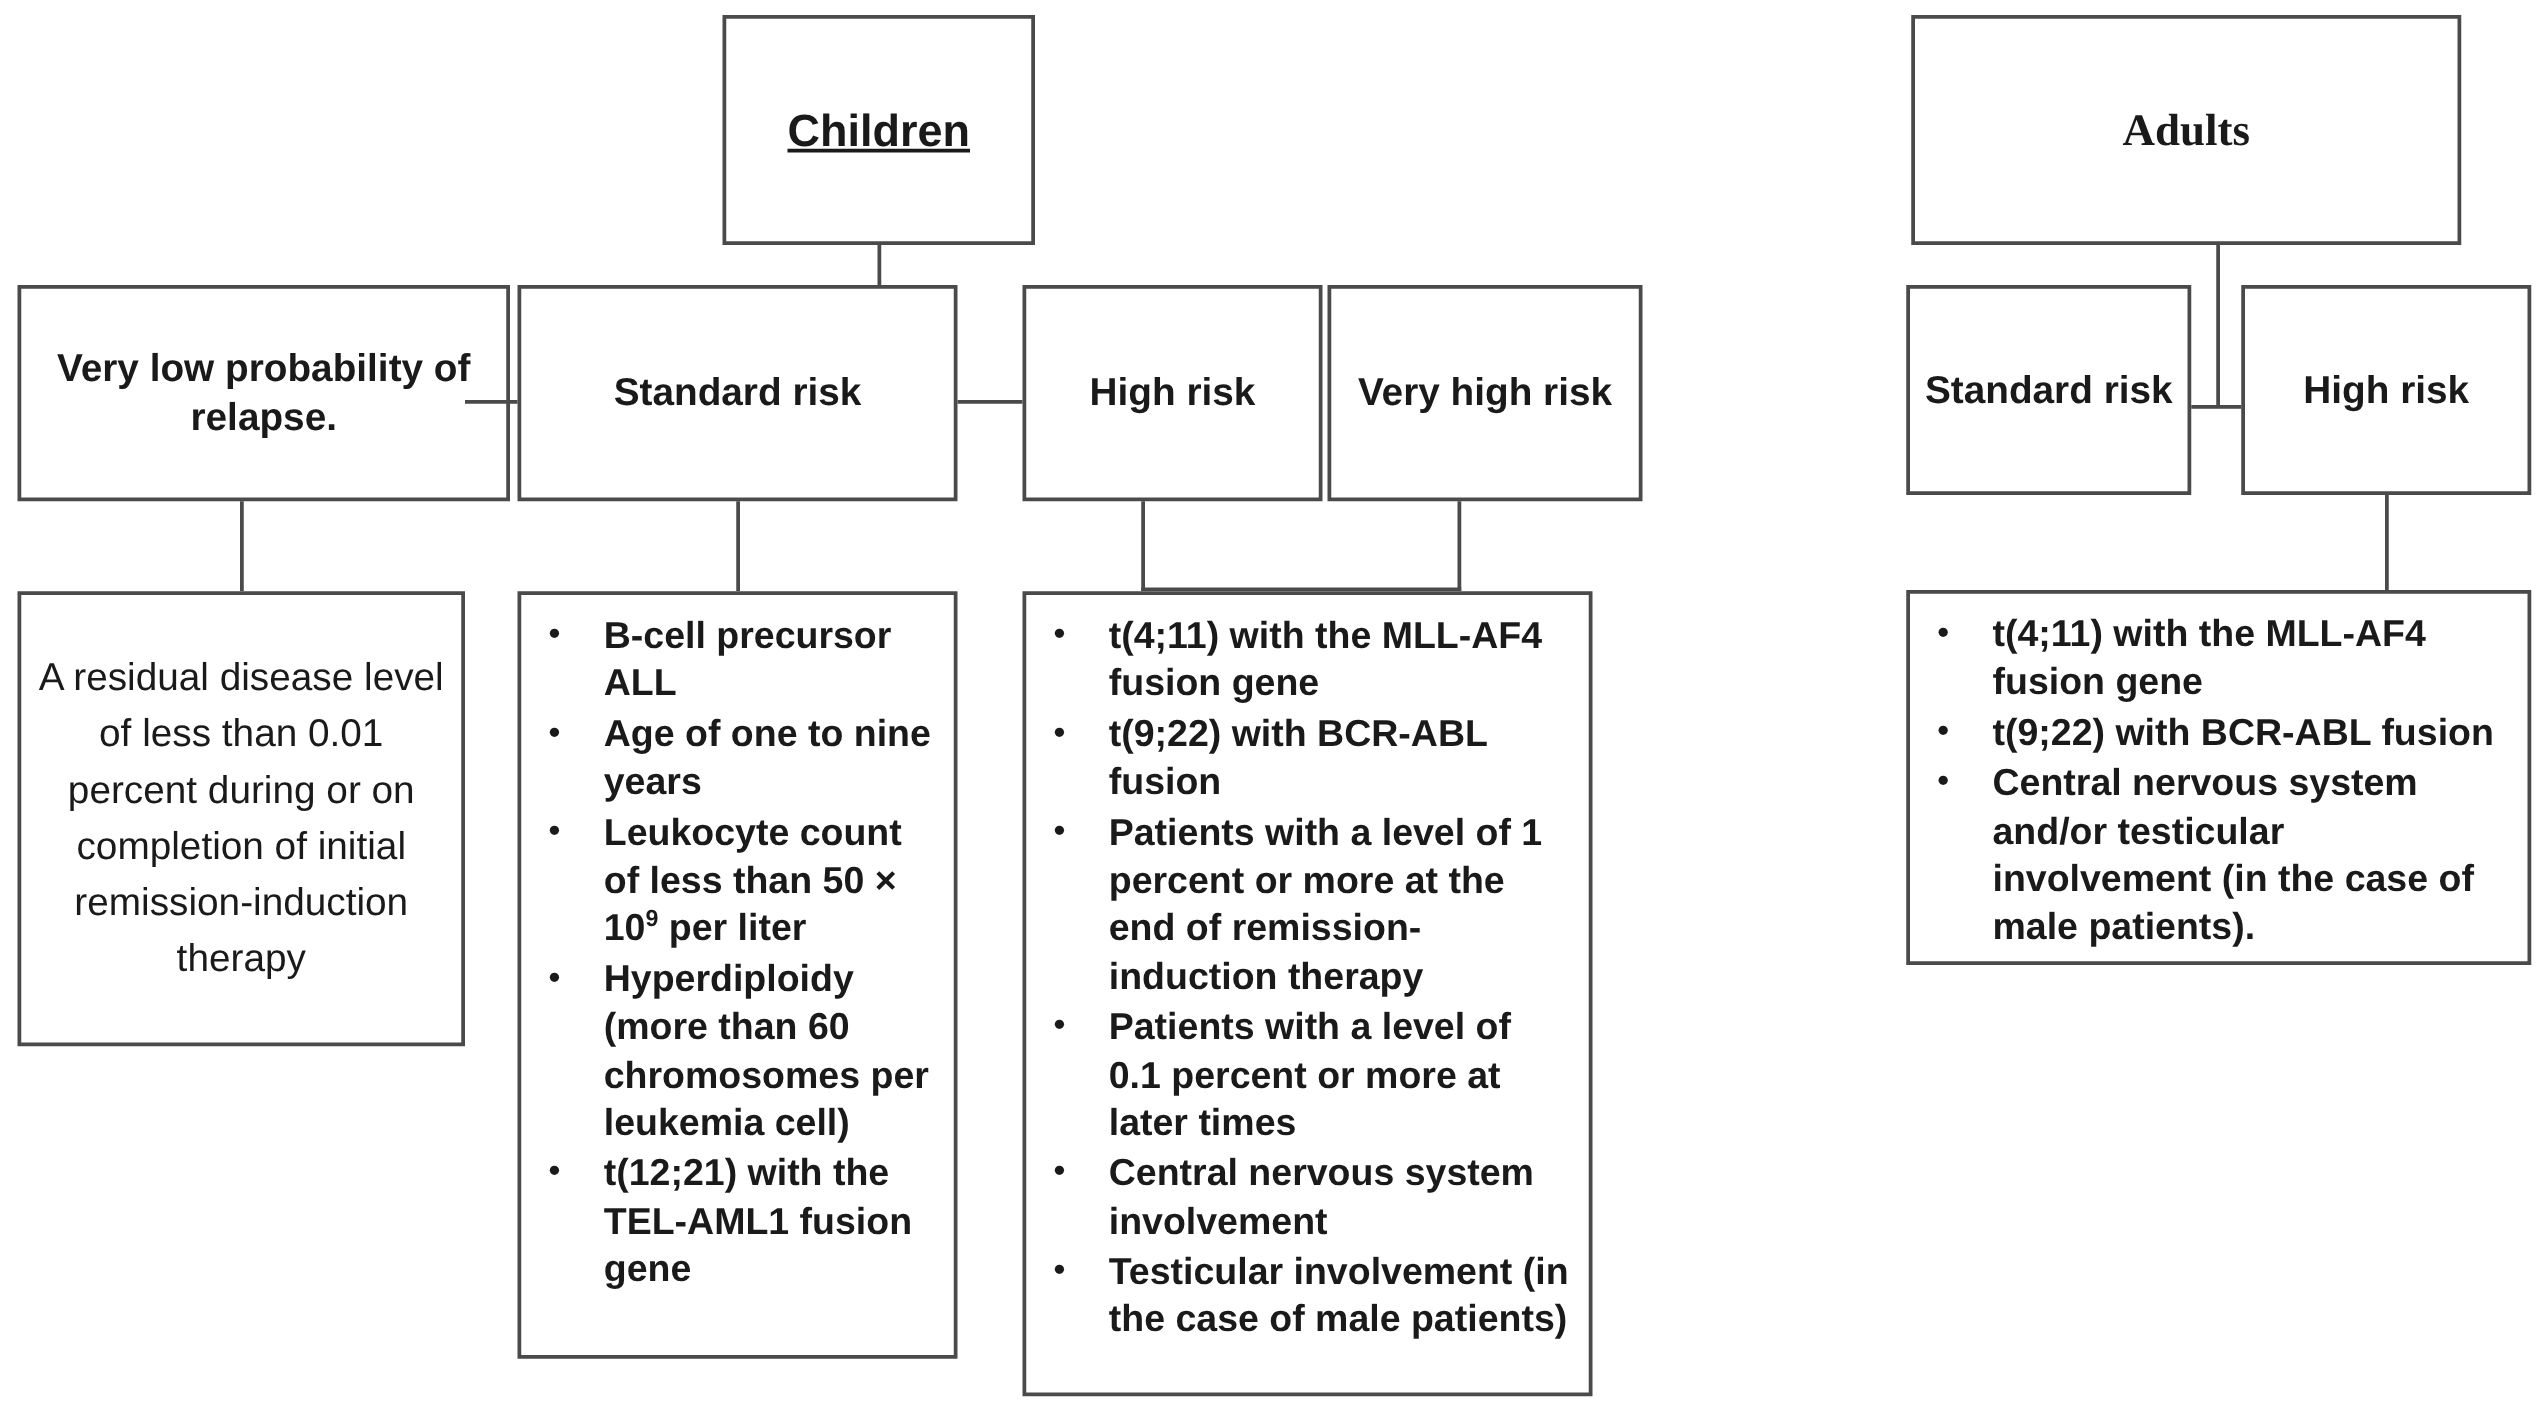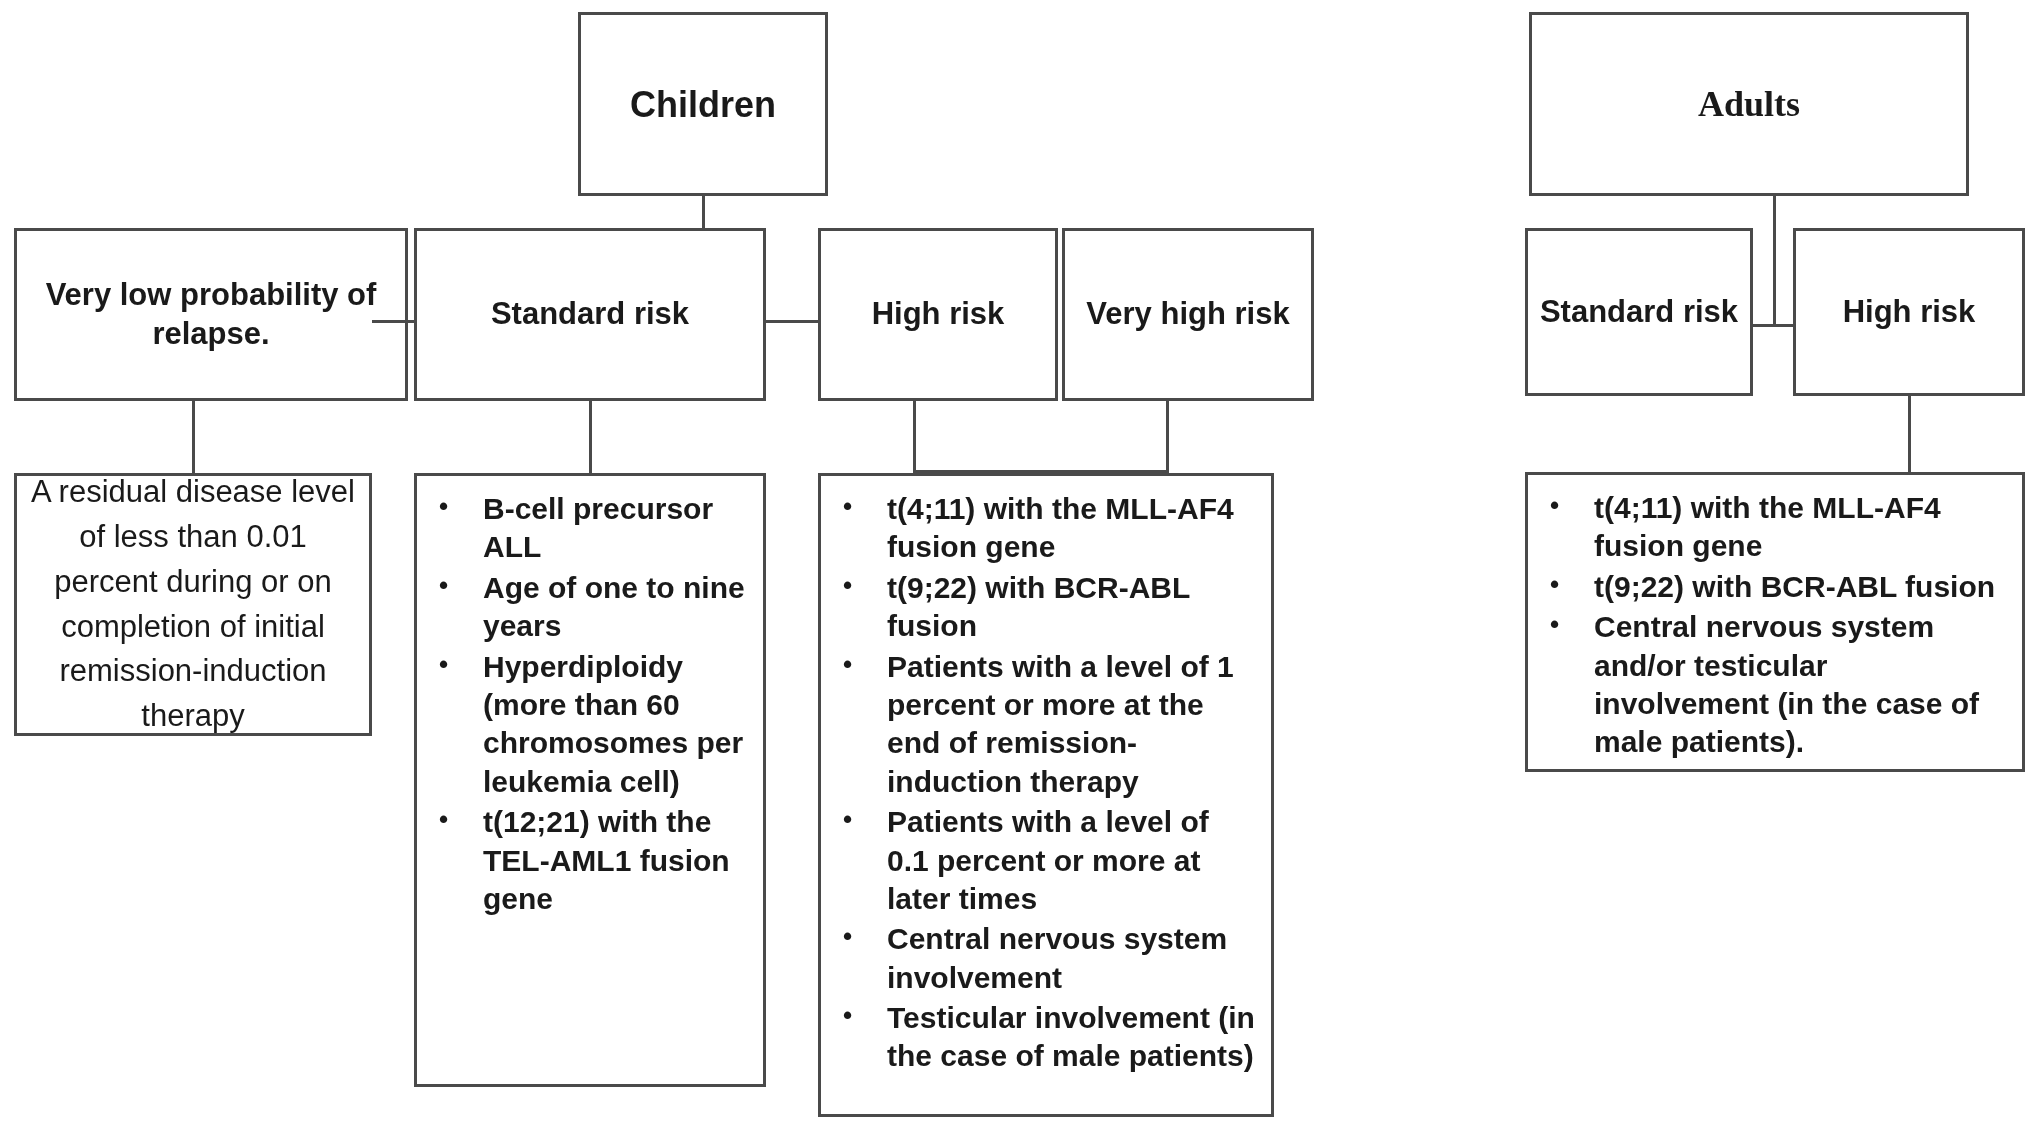"Children" div.box { text-decoration: none -> underline }
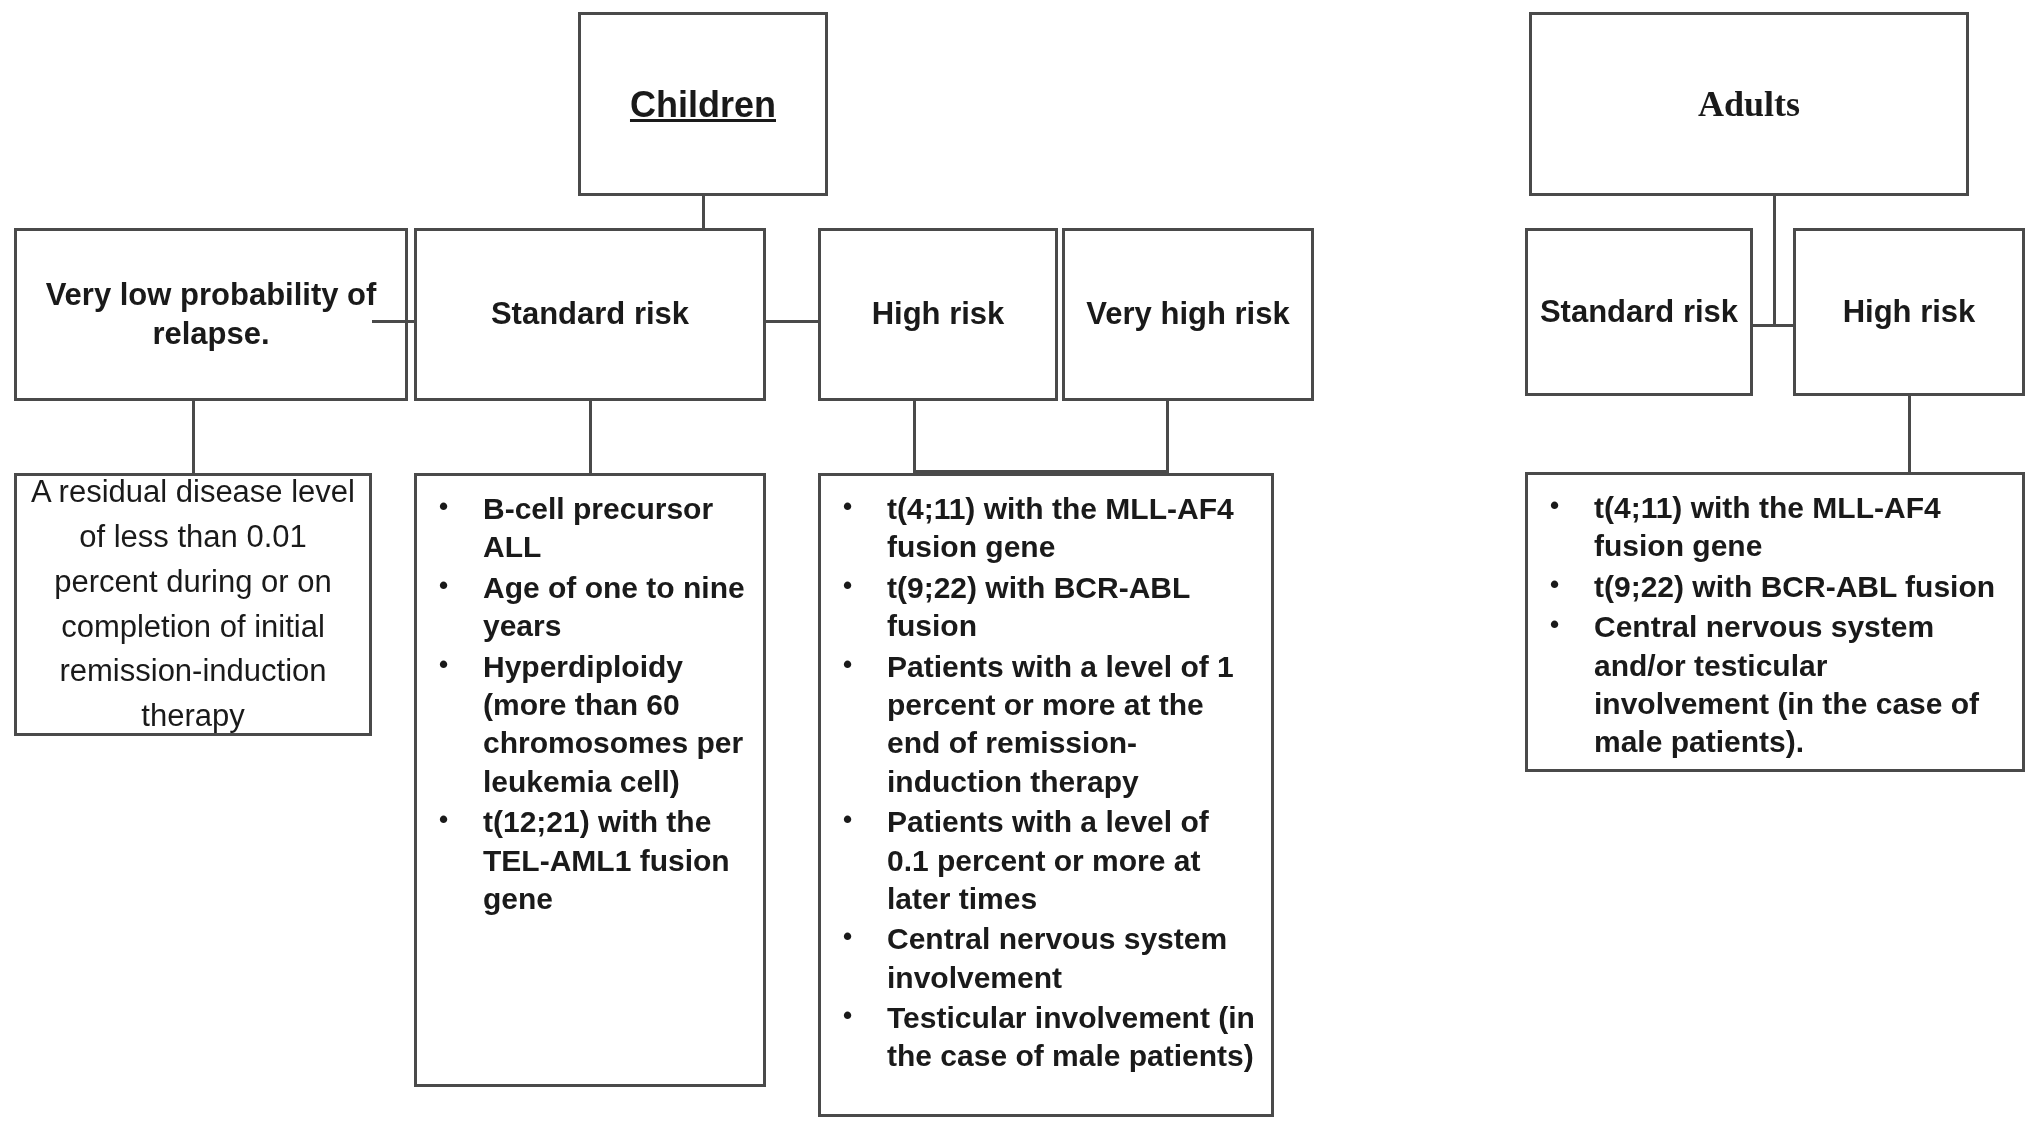"A residual disease level of" div.box { height: 263px -> 364px }
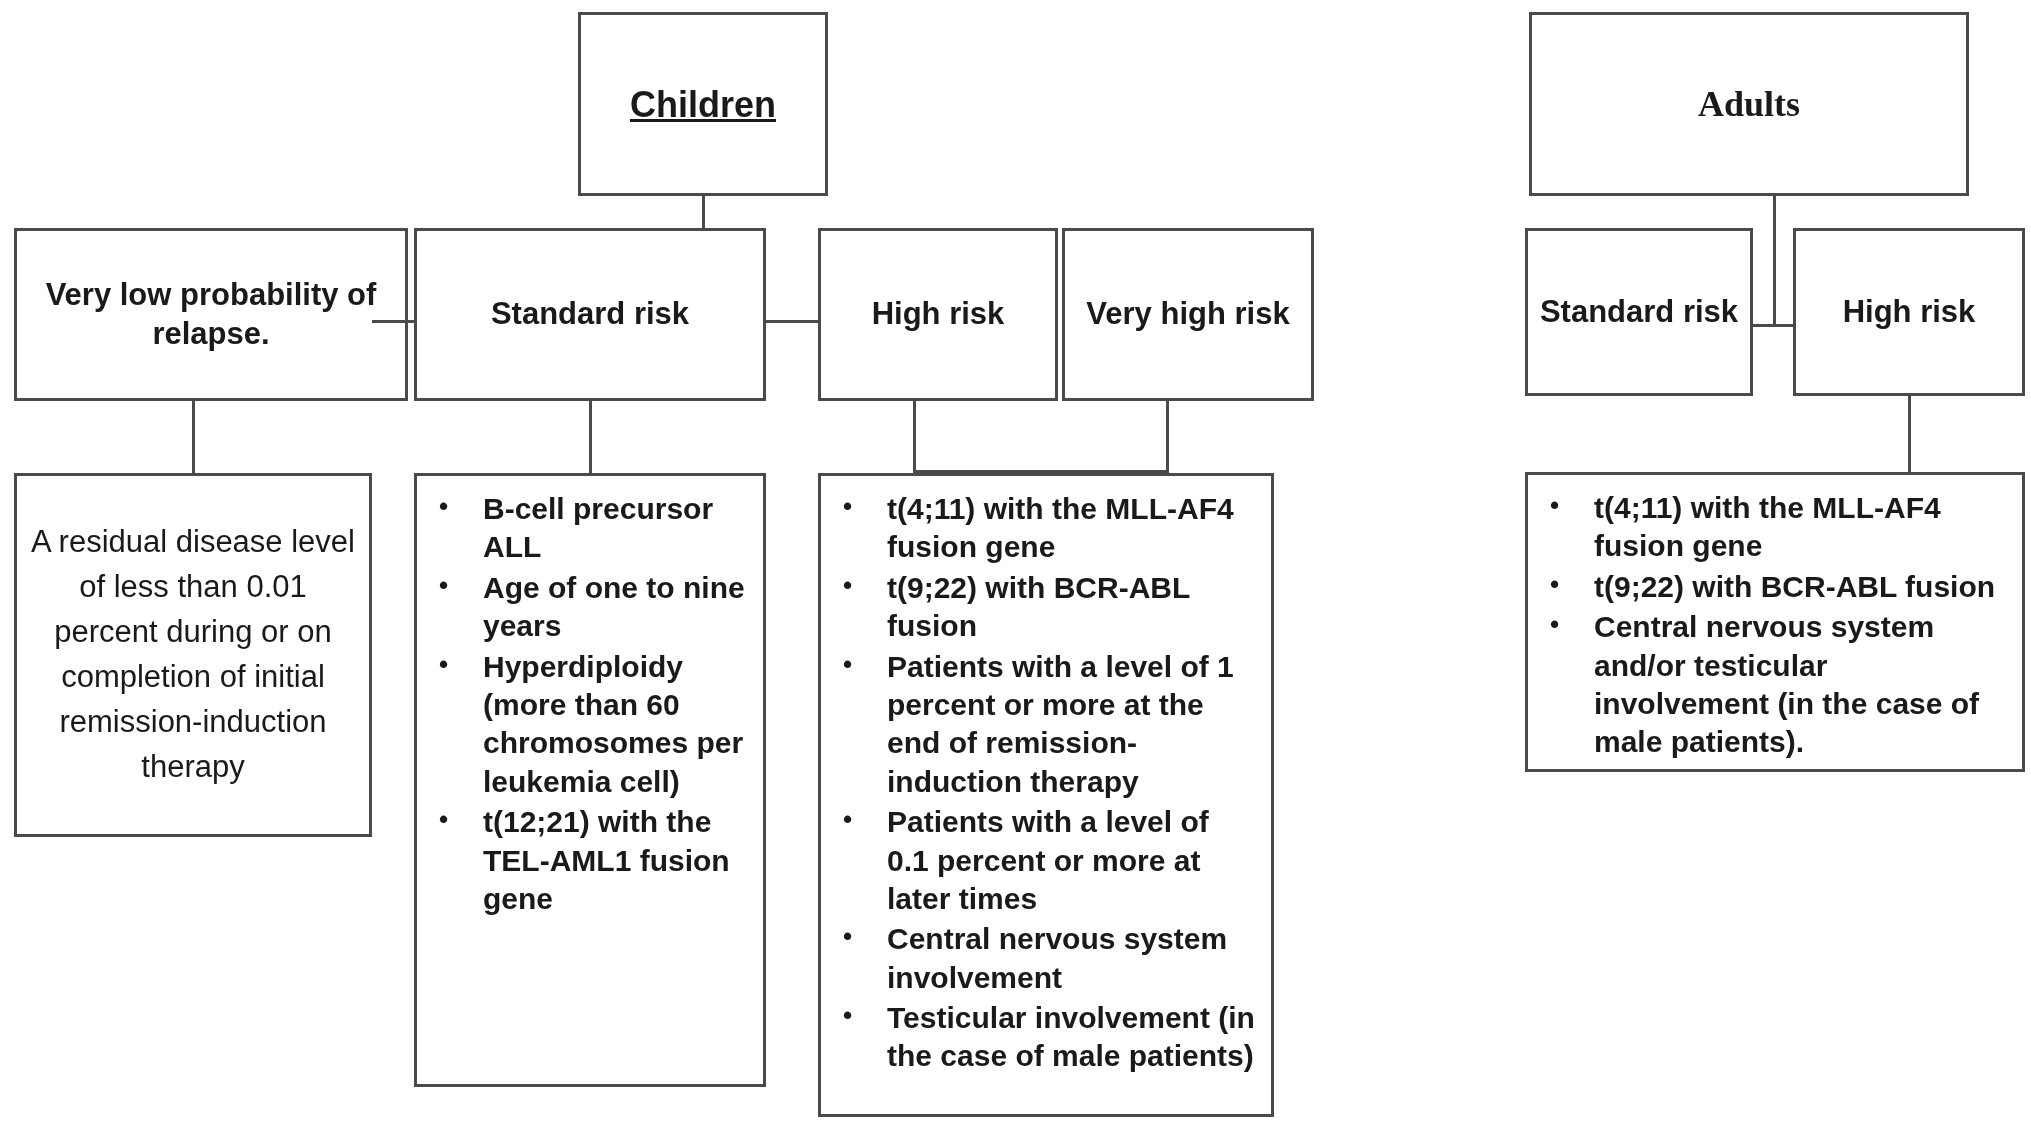"Leukocyte count of less than" li { html: none -> <li>Leukocyte count of less than 50 × 10<sup>9</sup> per liter</li> }
